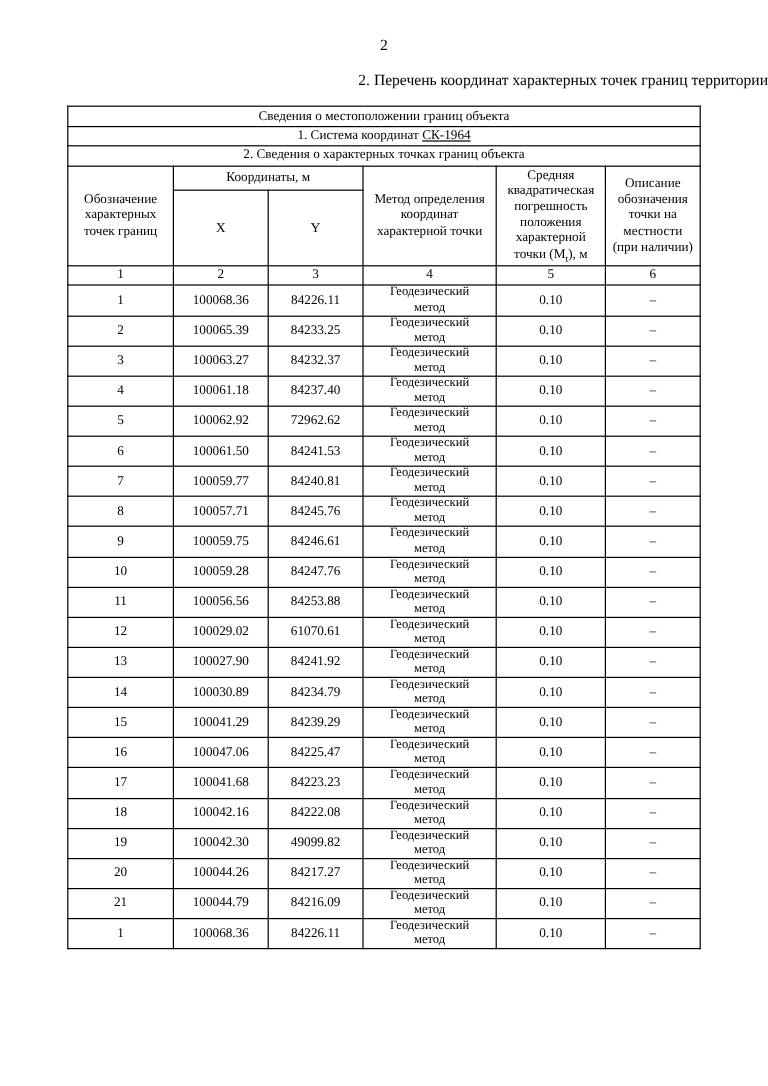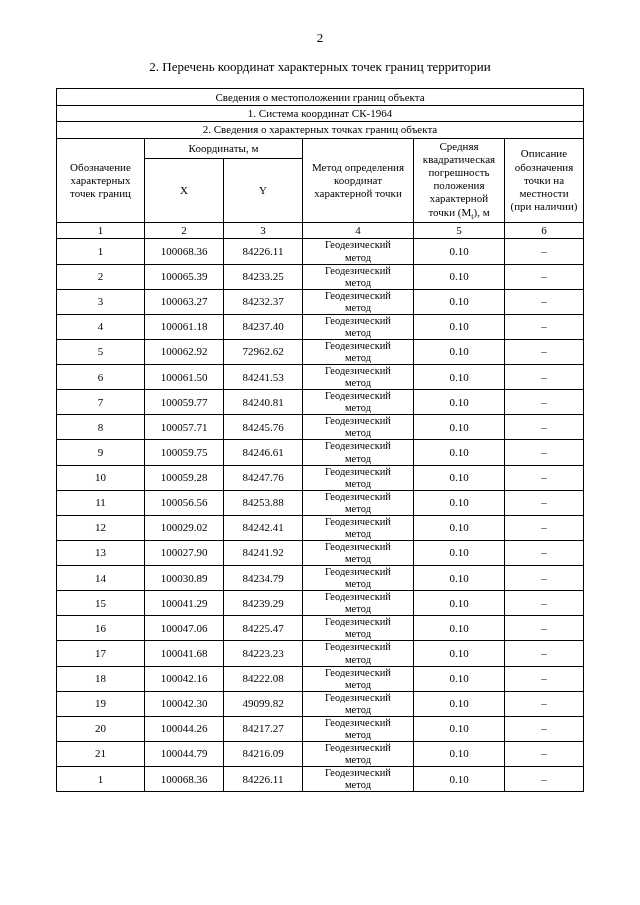"2. Перечень координат характерных точек" .doc-title { text-align: center -> right }
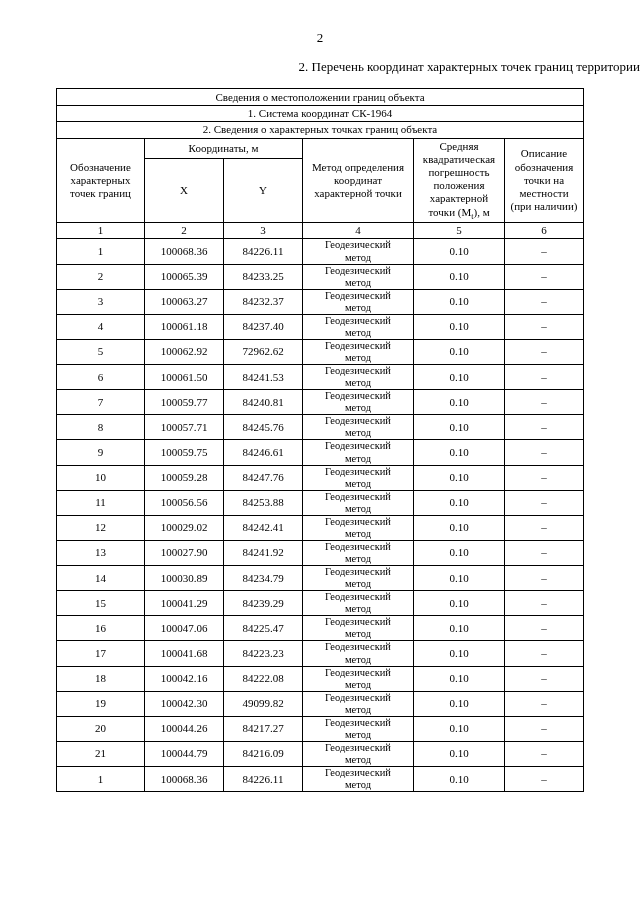"СК-1964" .underline { text-decoration: none -> underline }
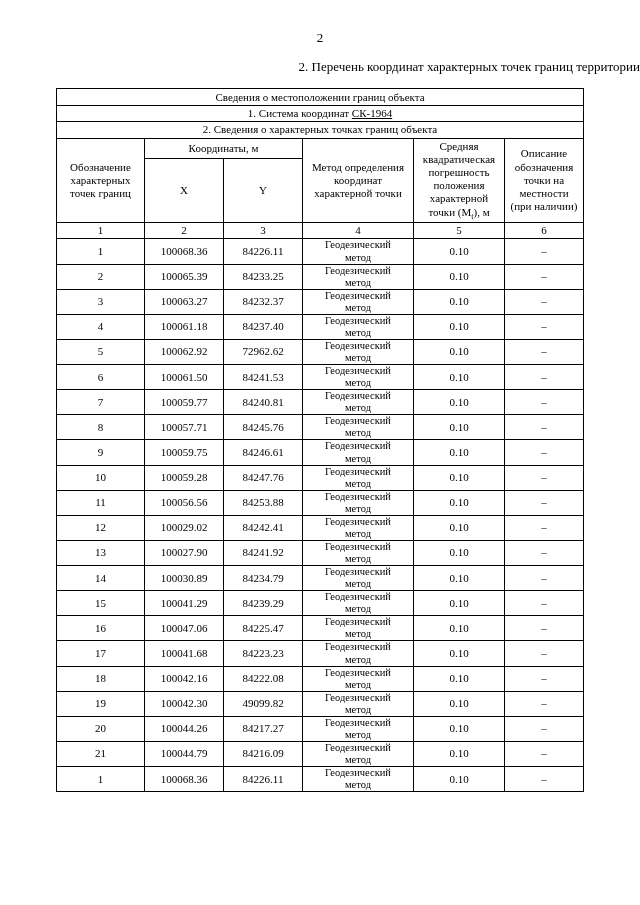"84242.41" td { text: 84242.41 -> 61070.61 }
